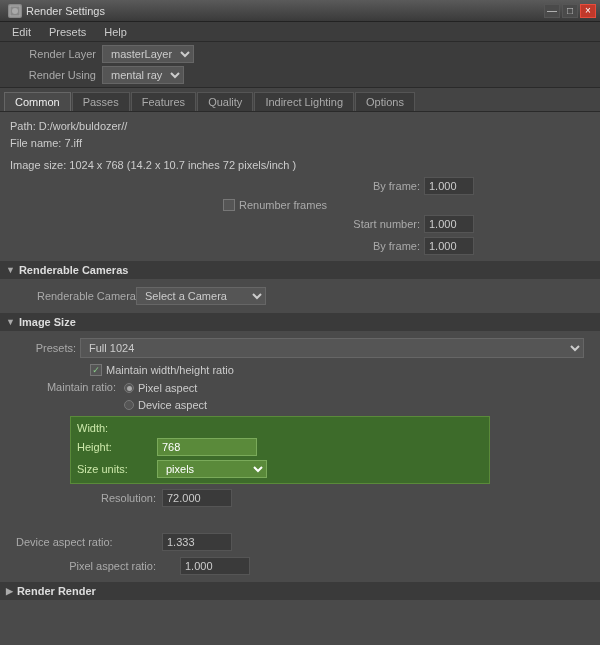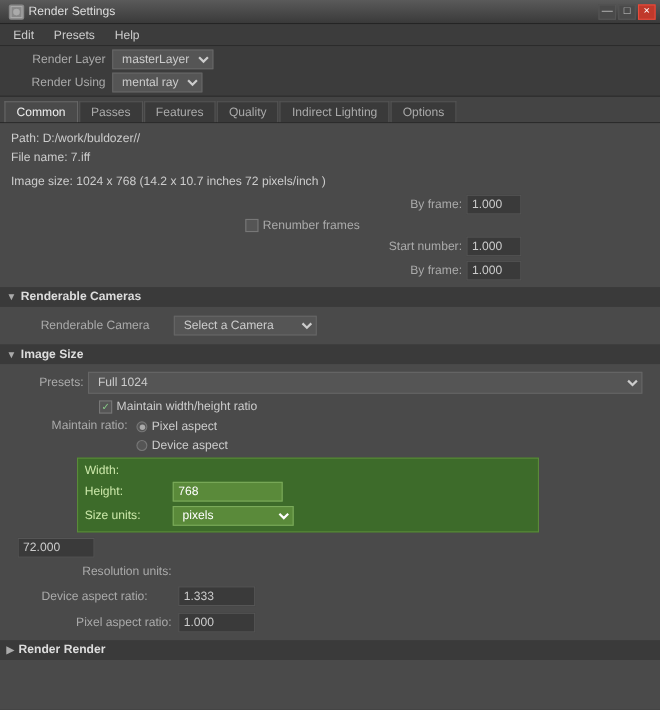"Renderable Camera" div.form-row { gap: 22px -> 0 }
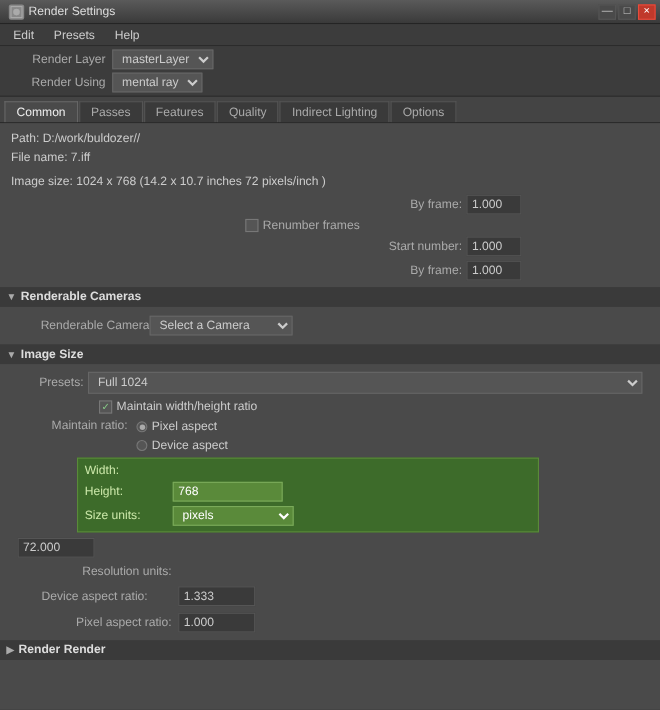"Resolution:" span.form-label { html: none -> <span>Resolution:</span> }
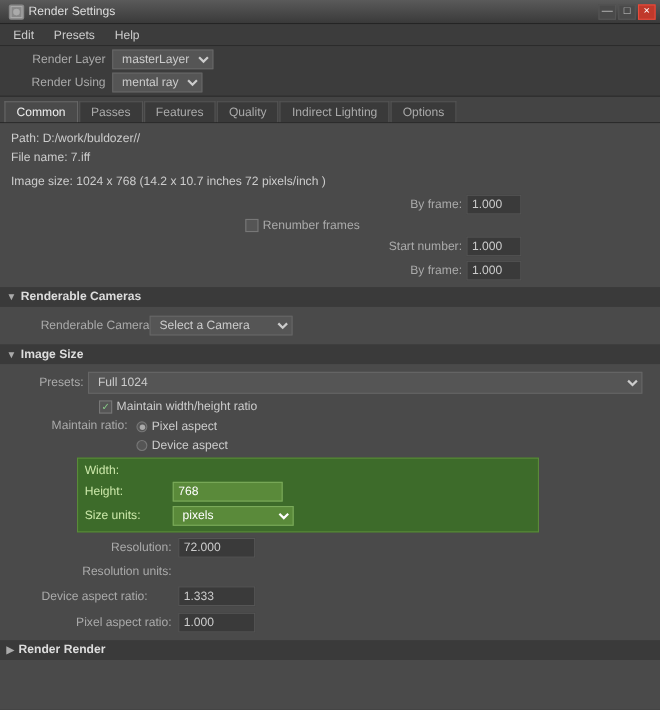"Resolution units:" span.form-label { html: <span>Resolution units:</span> -> none }
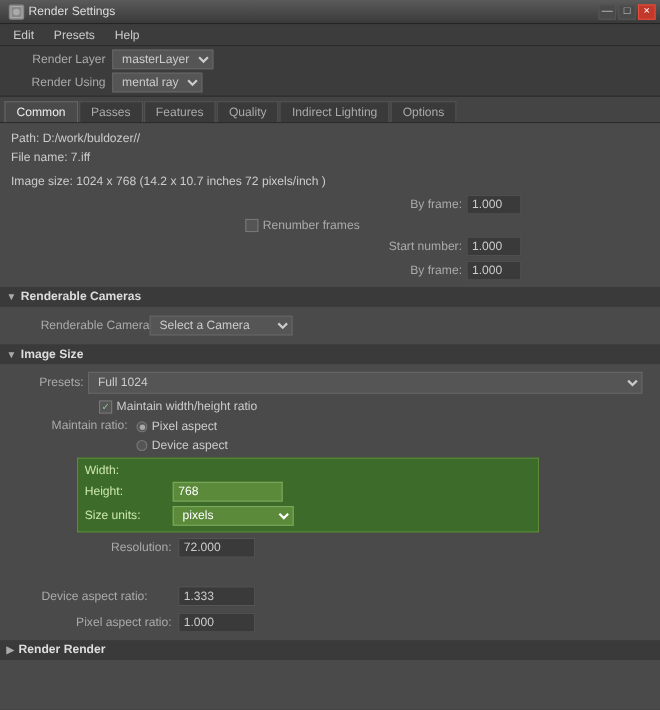"Device aspect ratio:" span.form-label { text-align: center -> left }
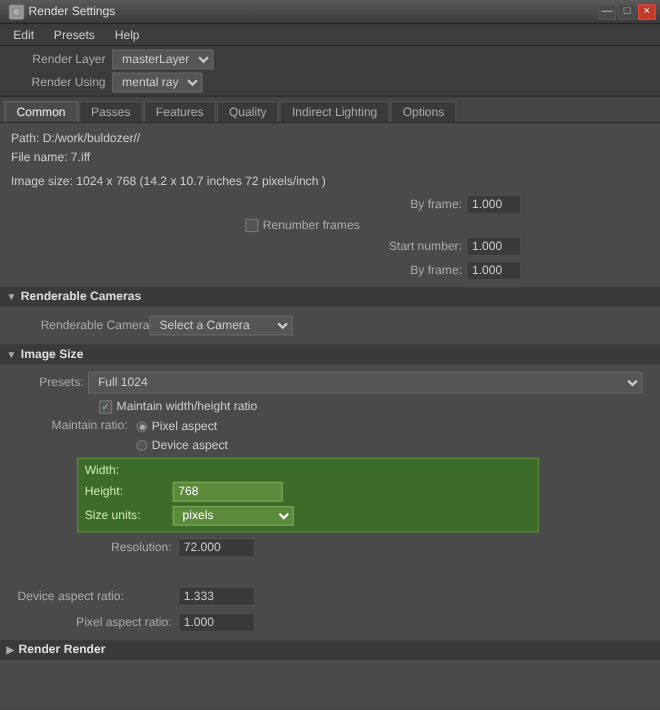"Pixel aspect ratio:" div.form-row { gap: 6px -> 24px }
